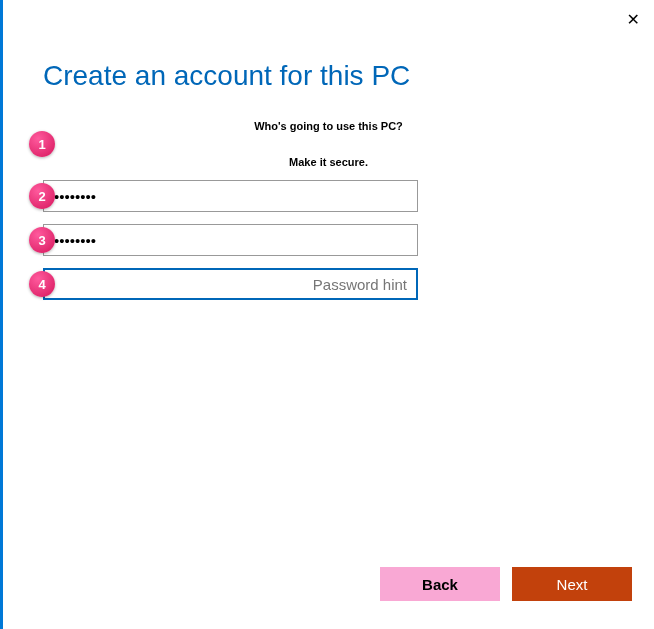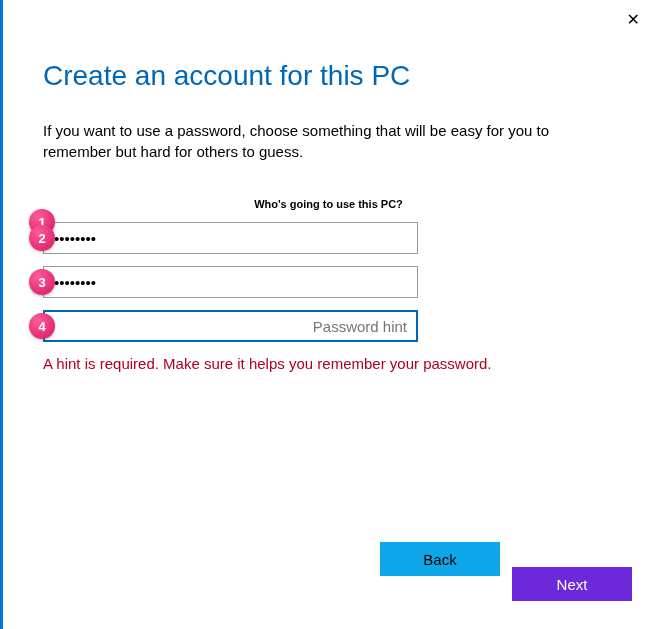"If you want to use" p.description { html: <p>If you want to use a password, choose something that will be easy for you to remember but hard for others to guess.</p> -> none }
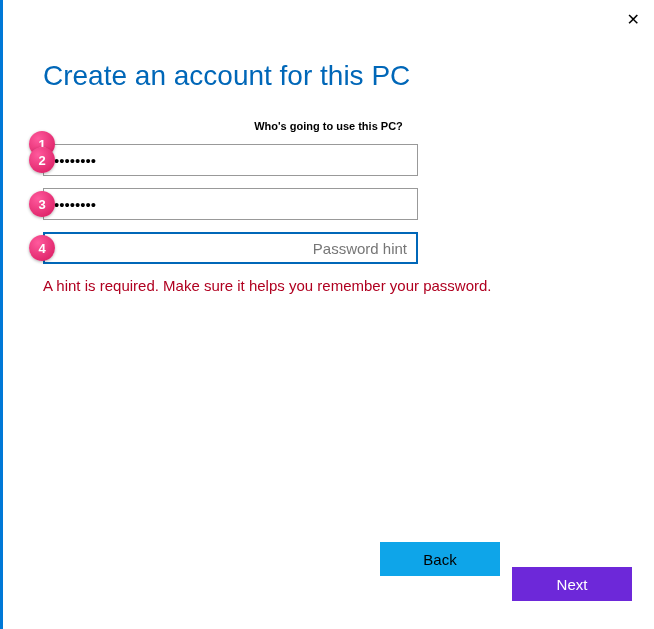"Make it secure." div.section-label { html: none -> <div>Make it secure.</div> }
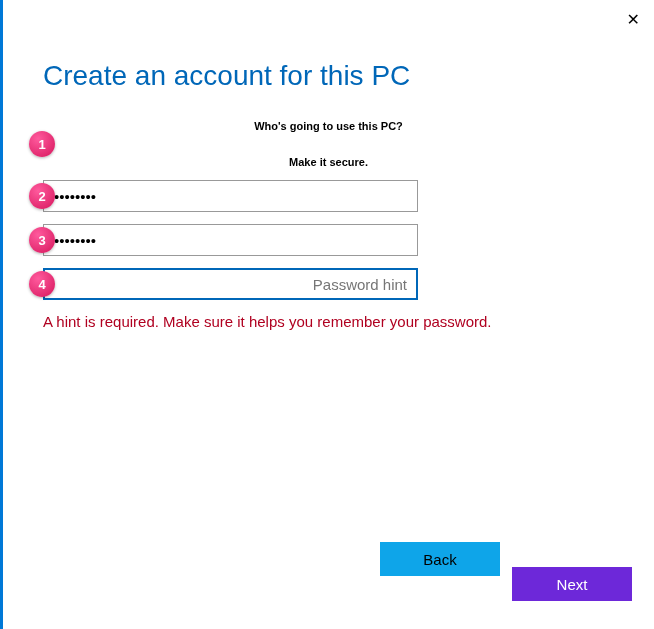"A hint is required. Make" div.error-text { html: <div>A hint is required. Make sure it helps you remember your password.</div> -> none }
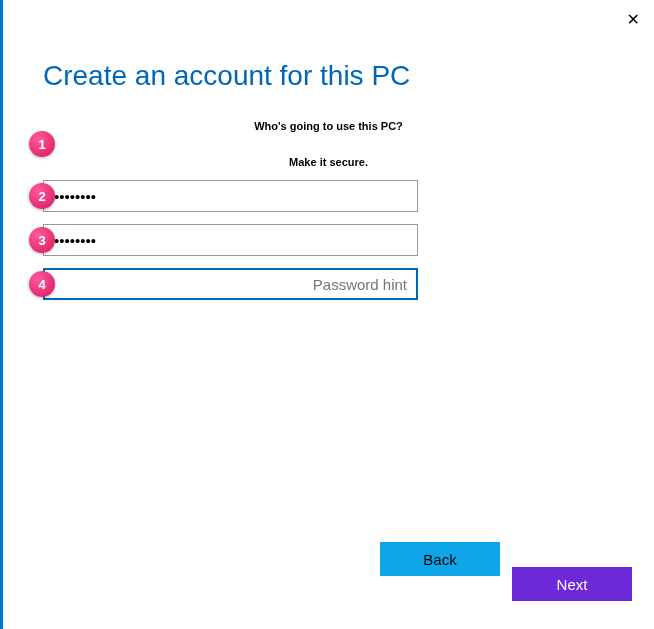"Back" .btn-back { background: #0ea5e9 -> #f9a8d4; font-weight: none -> bold }
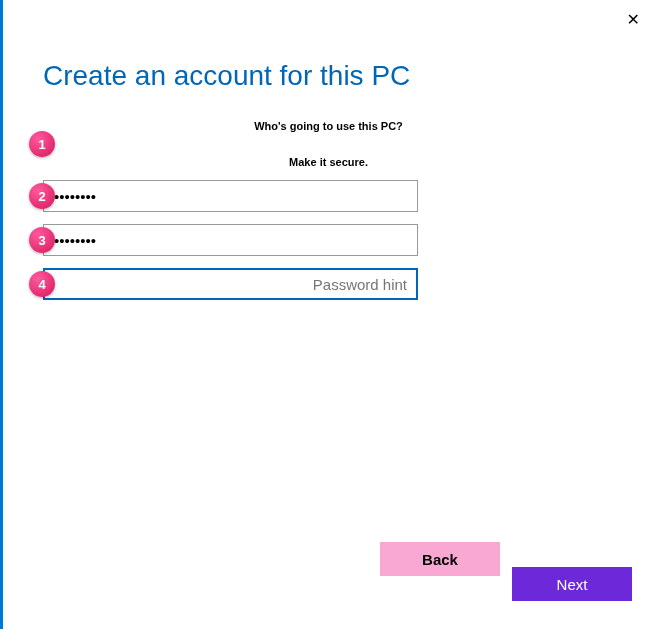"Next" .btn-next { background: #6d28d9 -> #c2410c; margin-top: 25px -> none }
